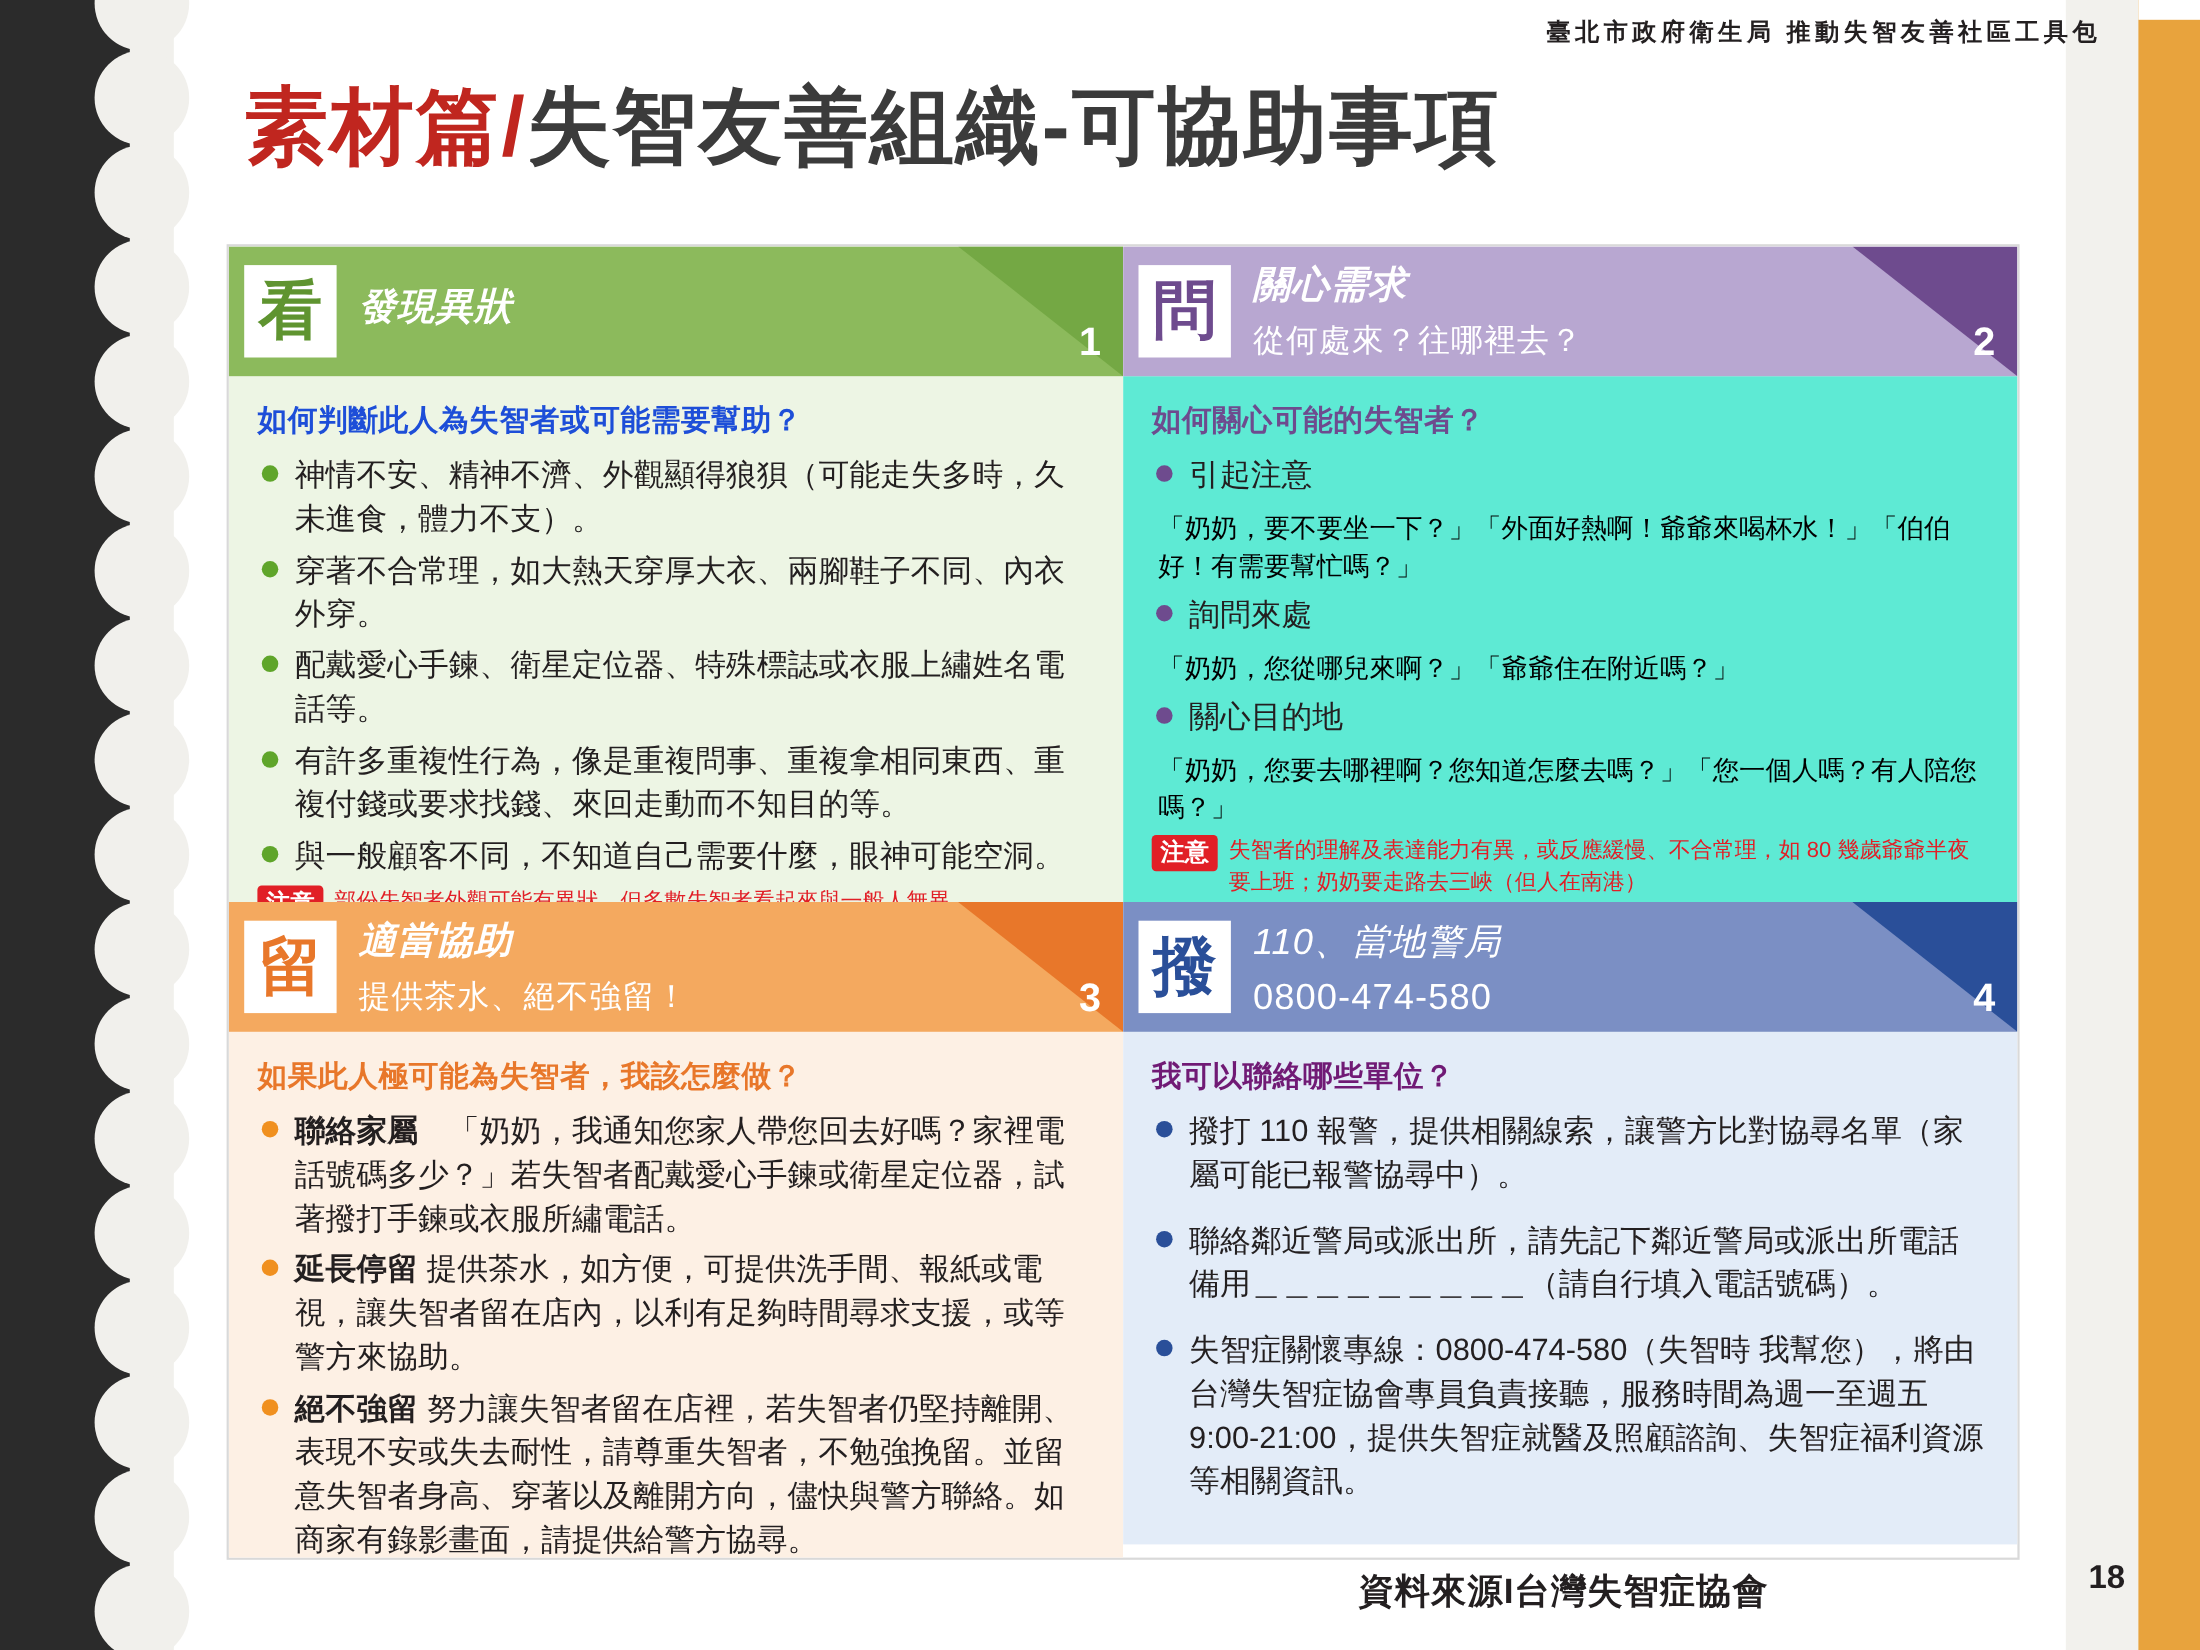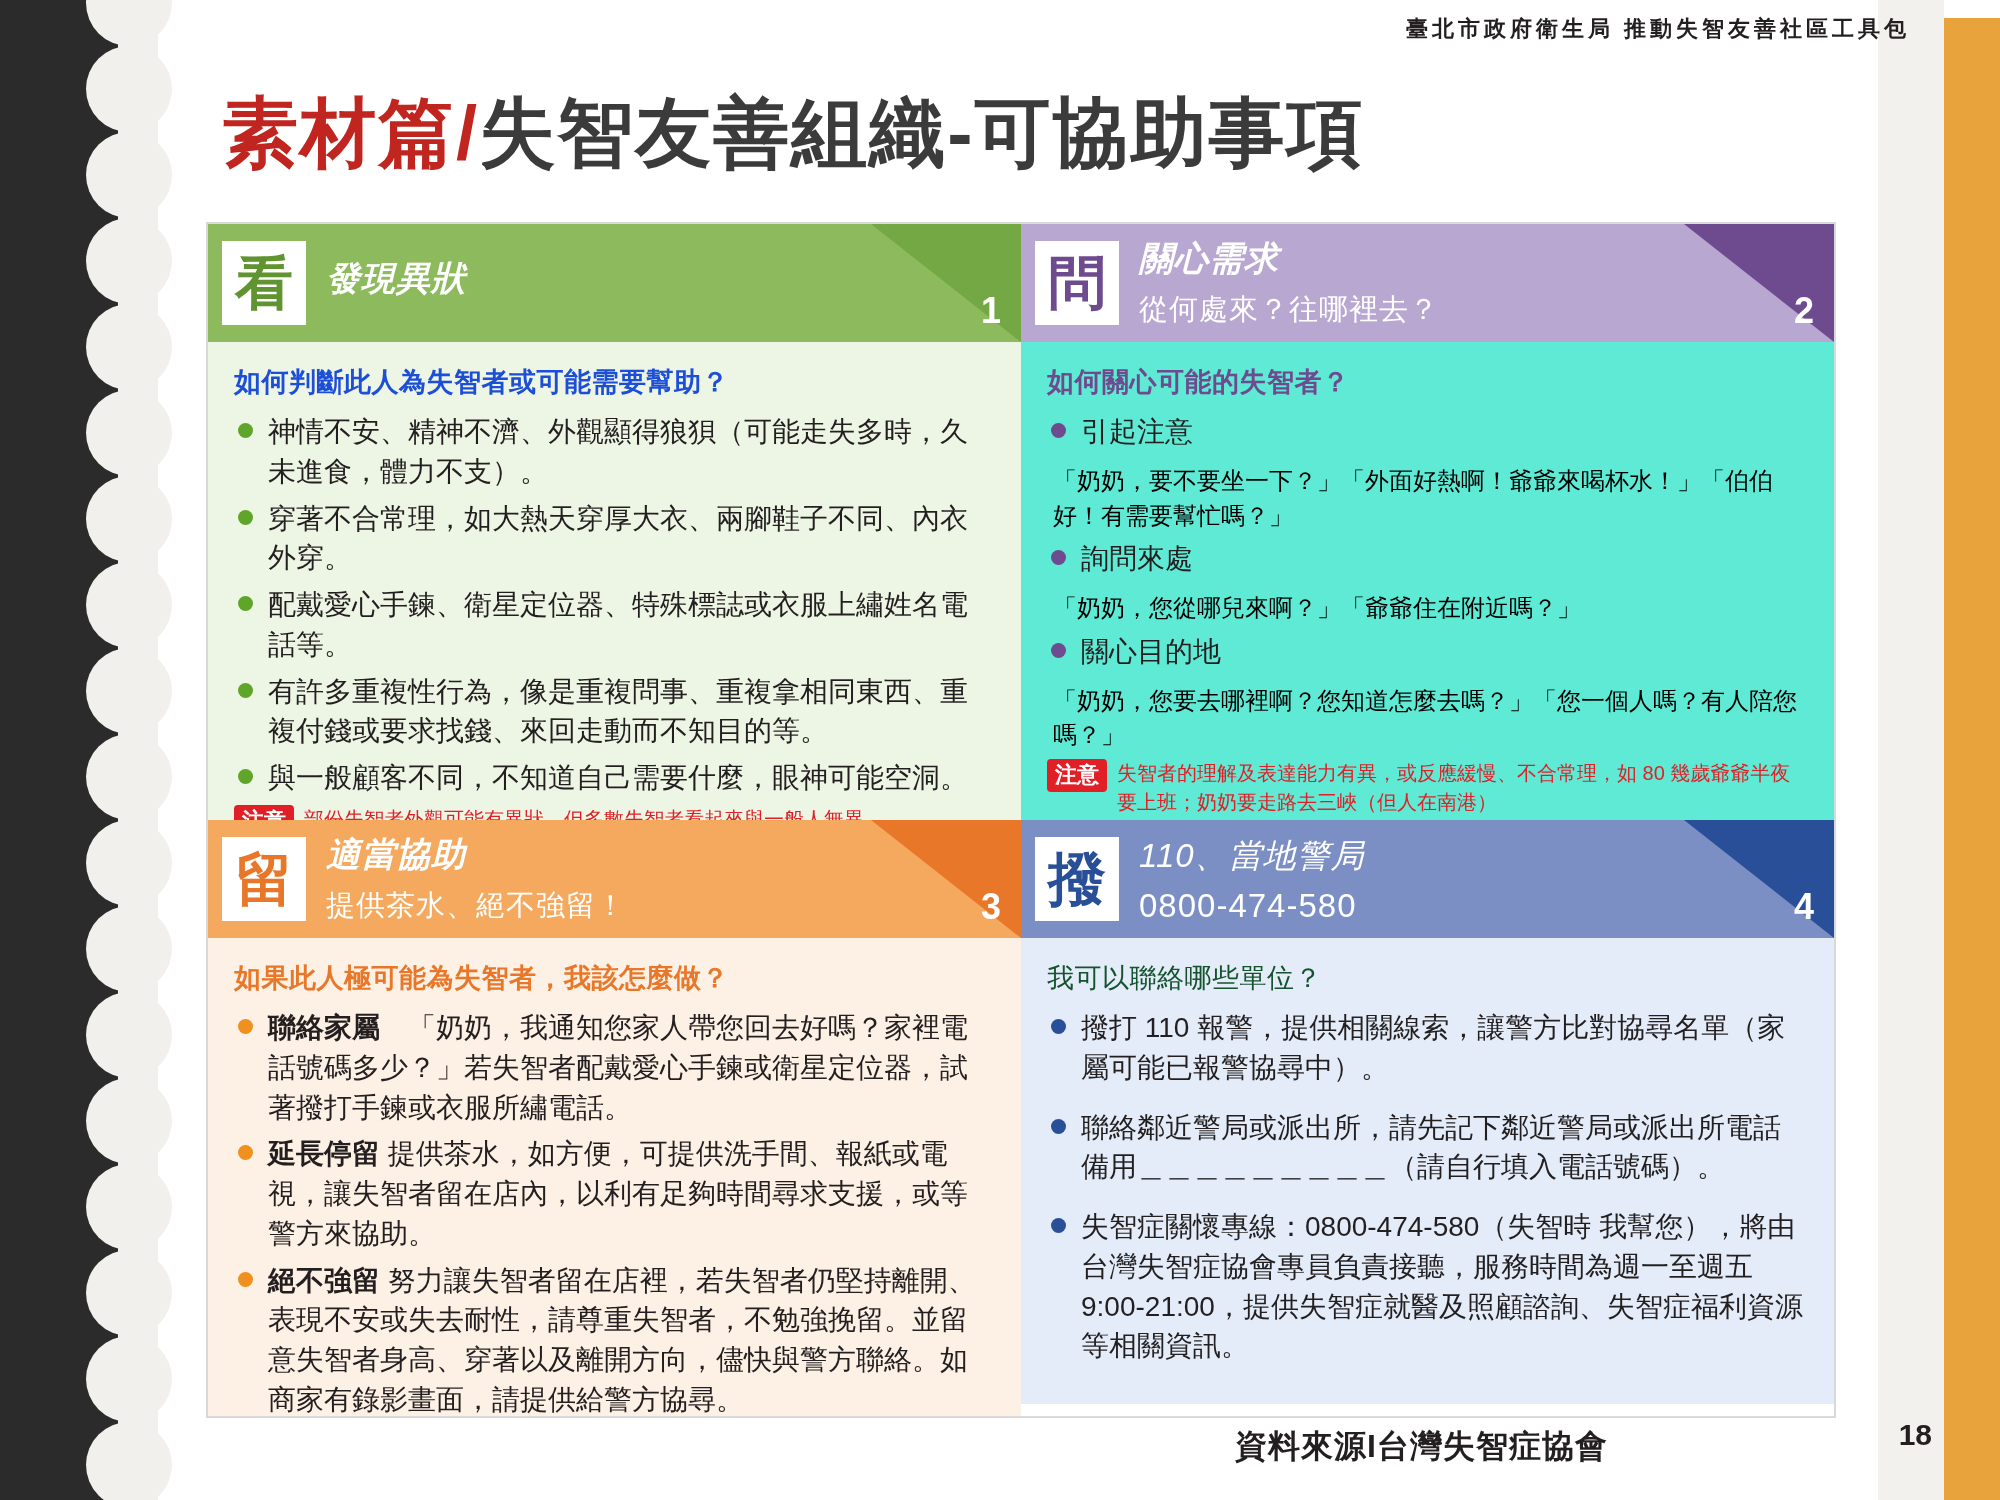"素材篇/失智友善組織-可協助事項" .title { top: 95px -> 78px }
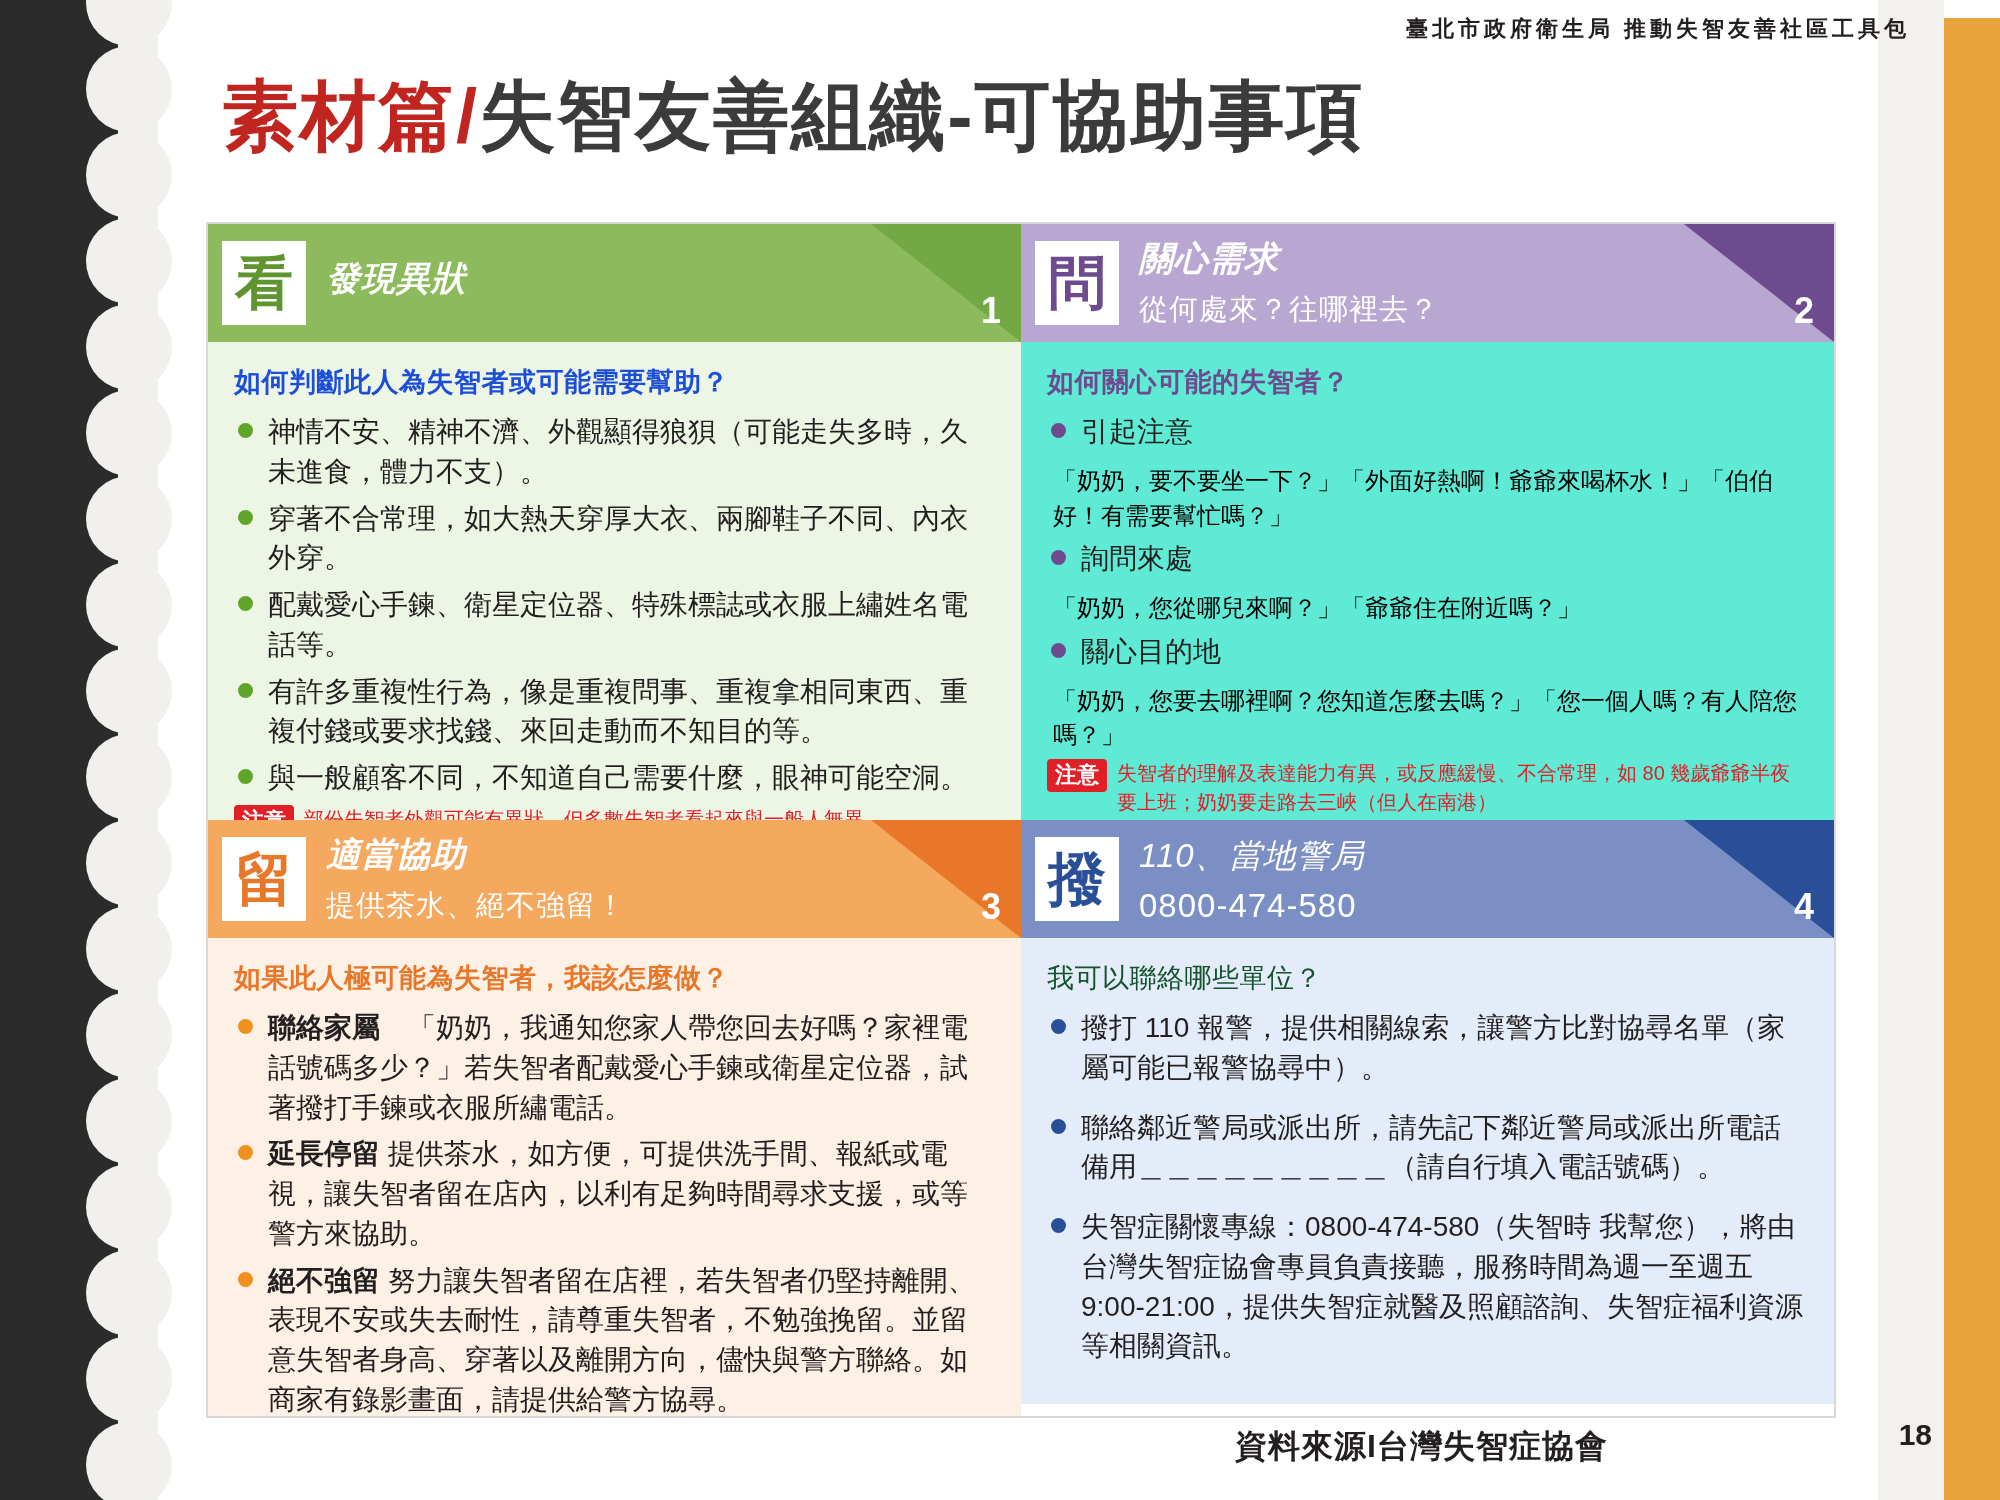"我可以聯絡哪些單位？" .c4 .qline { color: #14532d -> #701a75; font-weight: 400 -> 700 }
